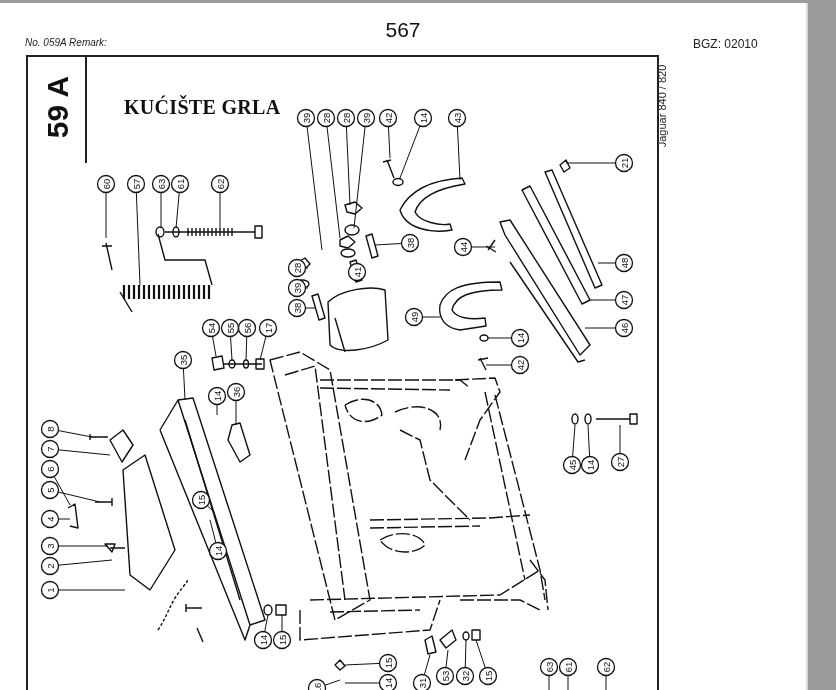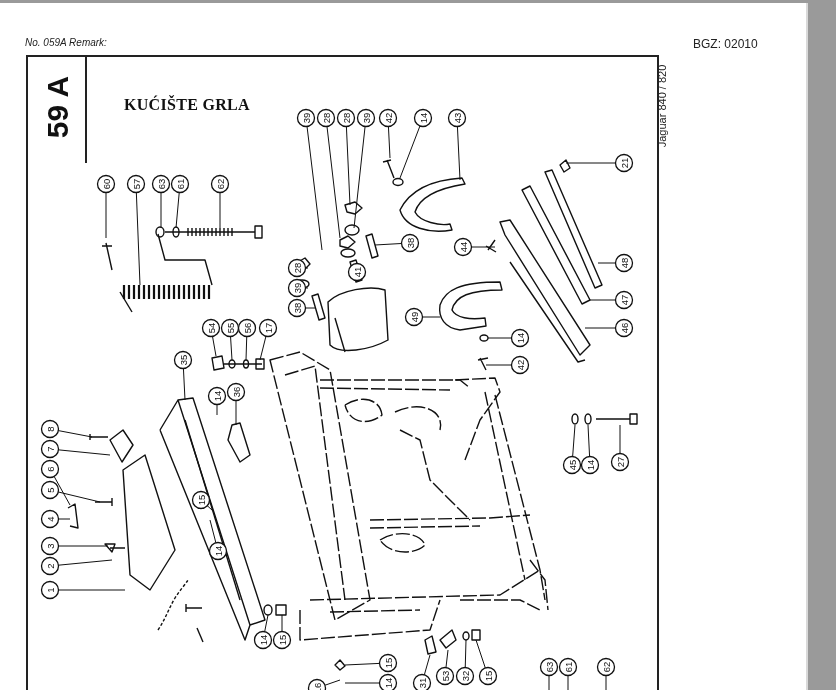"567" div.page-num { html: none -> <div>567</div> }
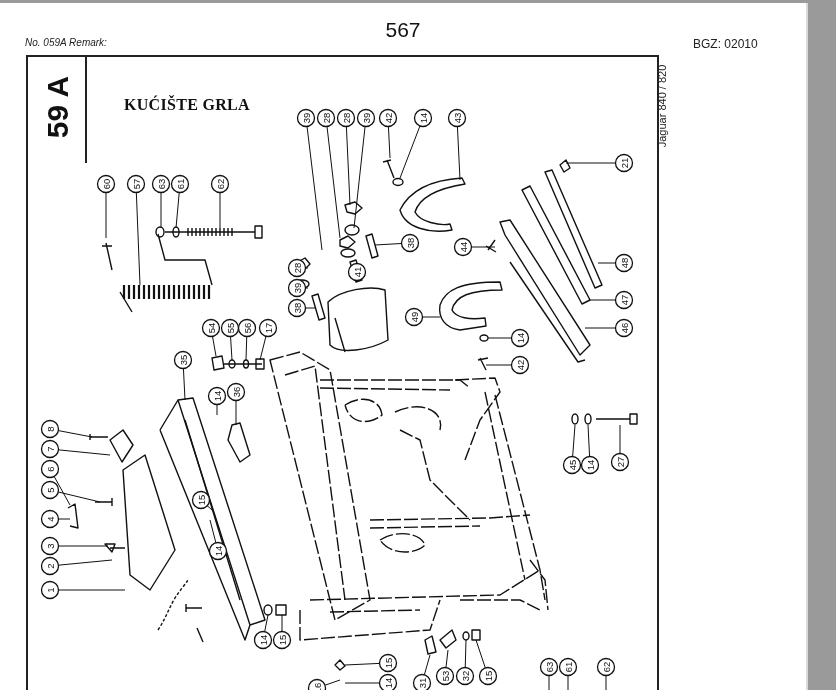"KUĆIŠTE GRLA" .title { font-size: 16px -> 20px }
